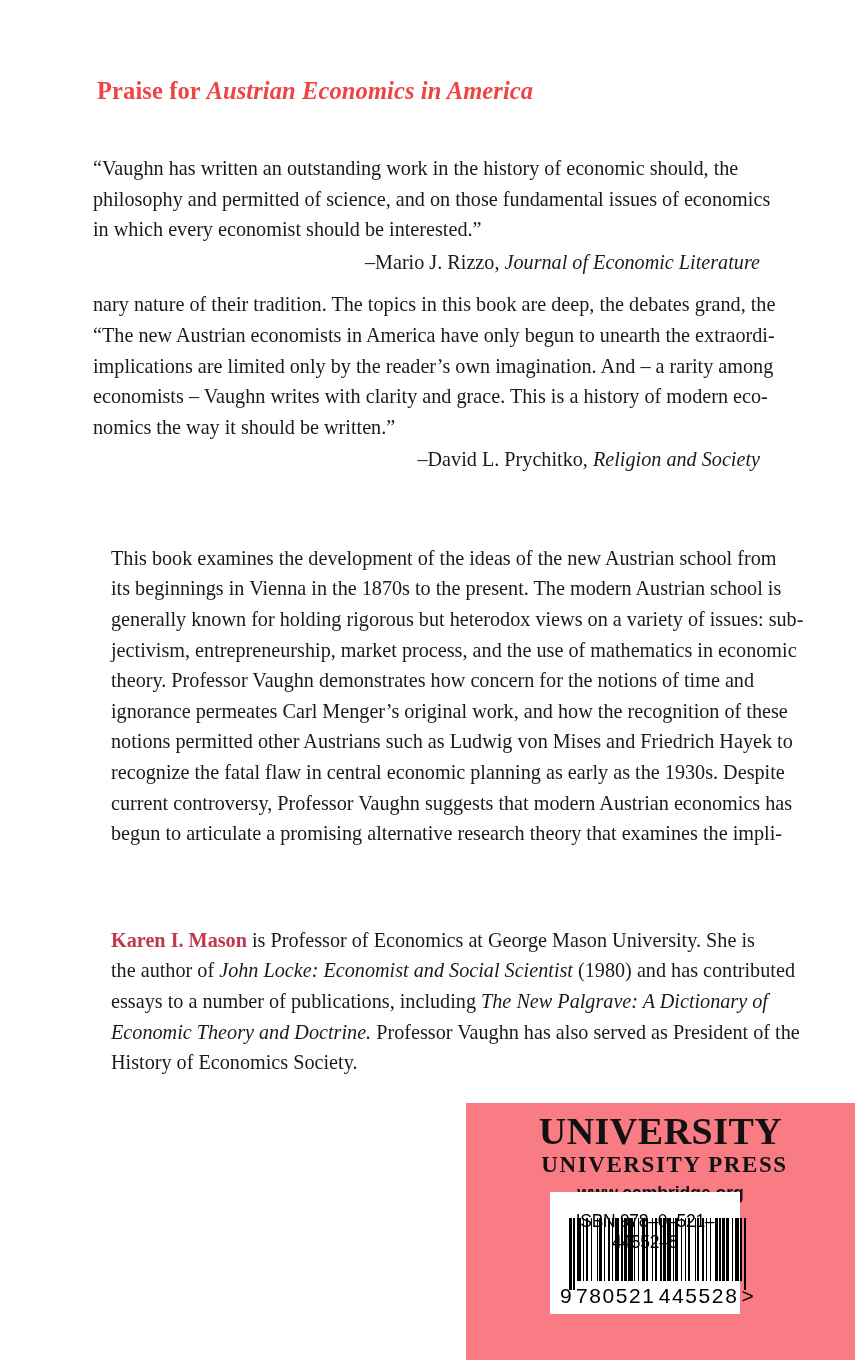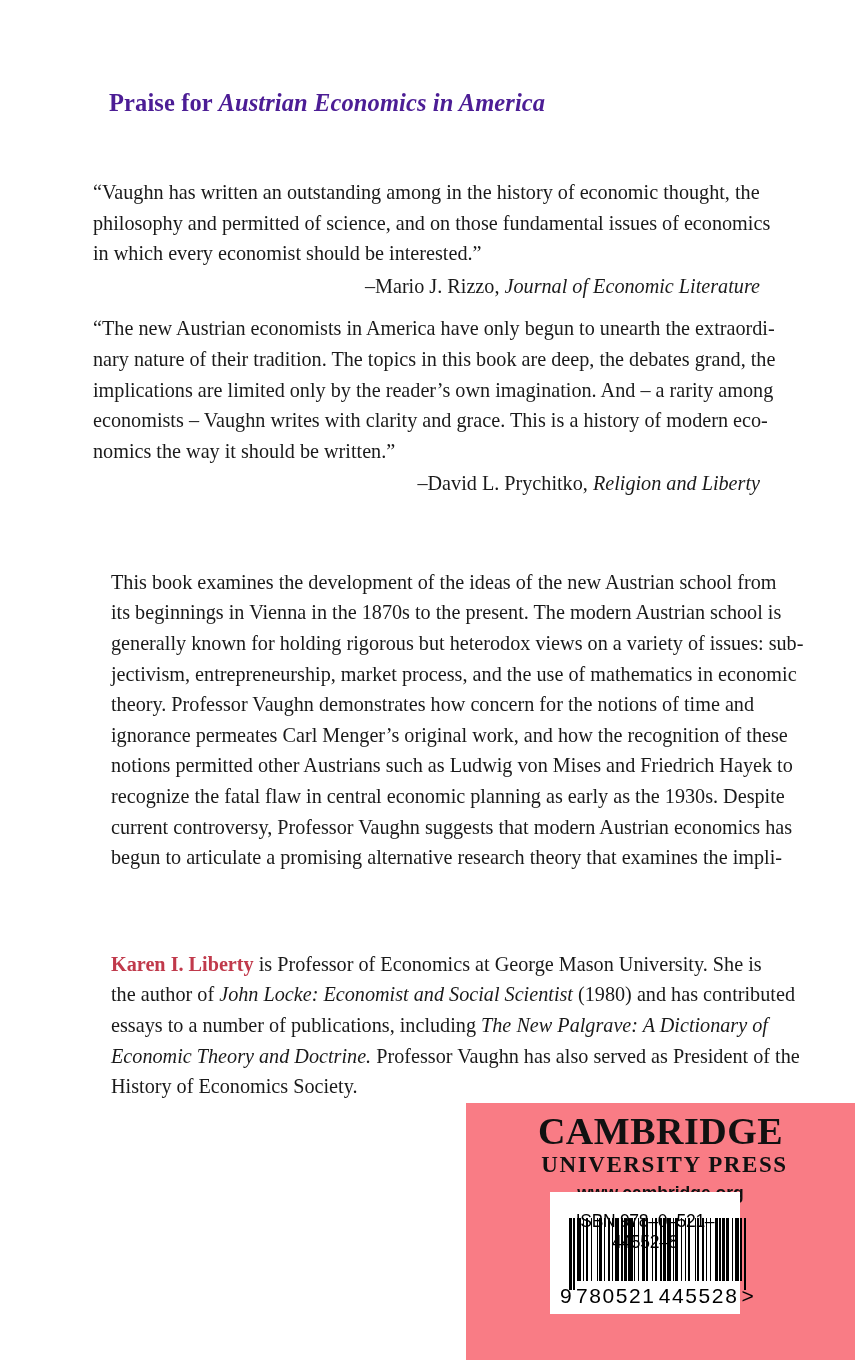"Praise for Austrian Economics in" .praise-heading { color: #4c1d95 -> #ef4444; margin: 16px -> 4px }
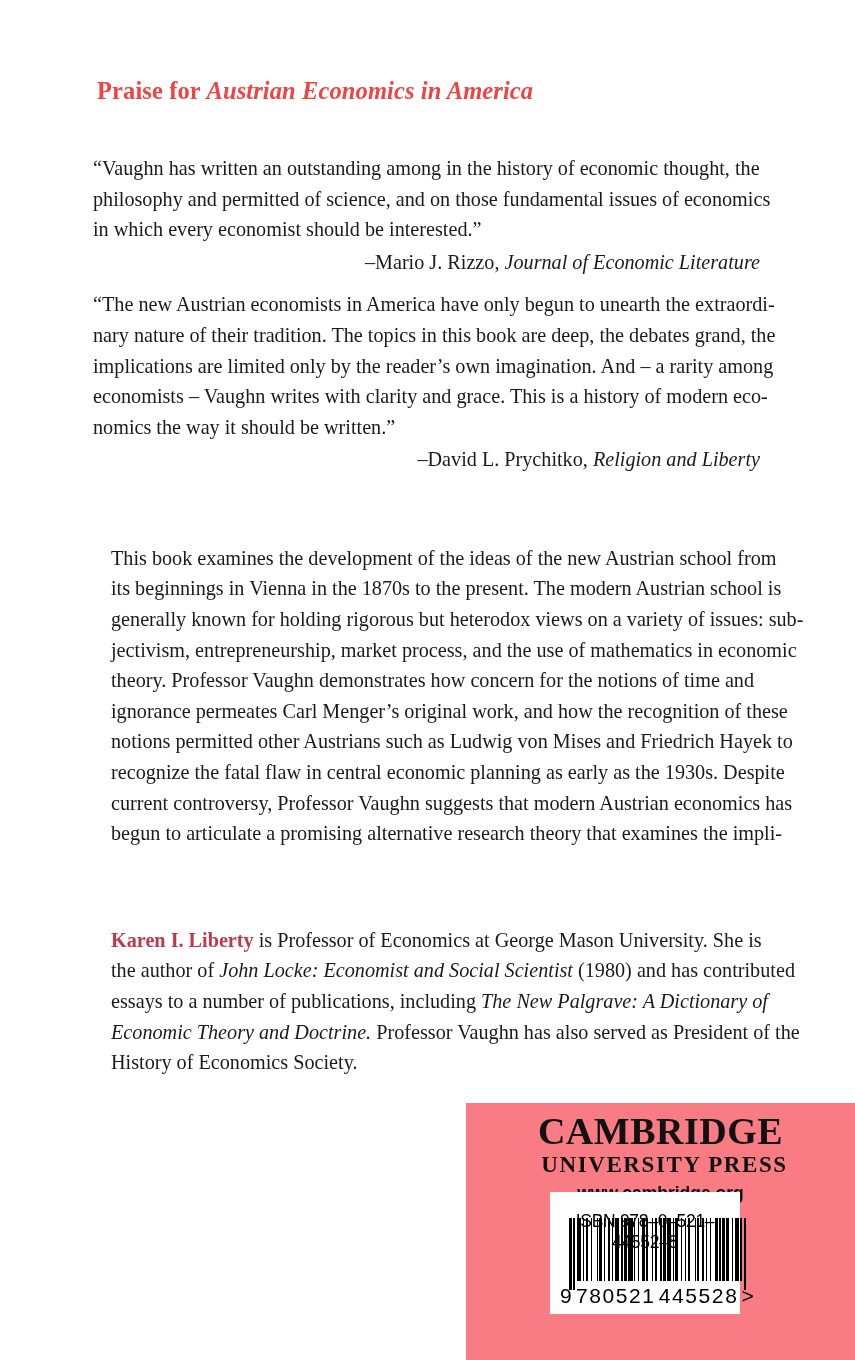"“Vaughn has written an outstanding" span.ln { text: among in the history of economic thought -> work in the history of economic should }
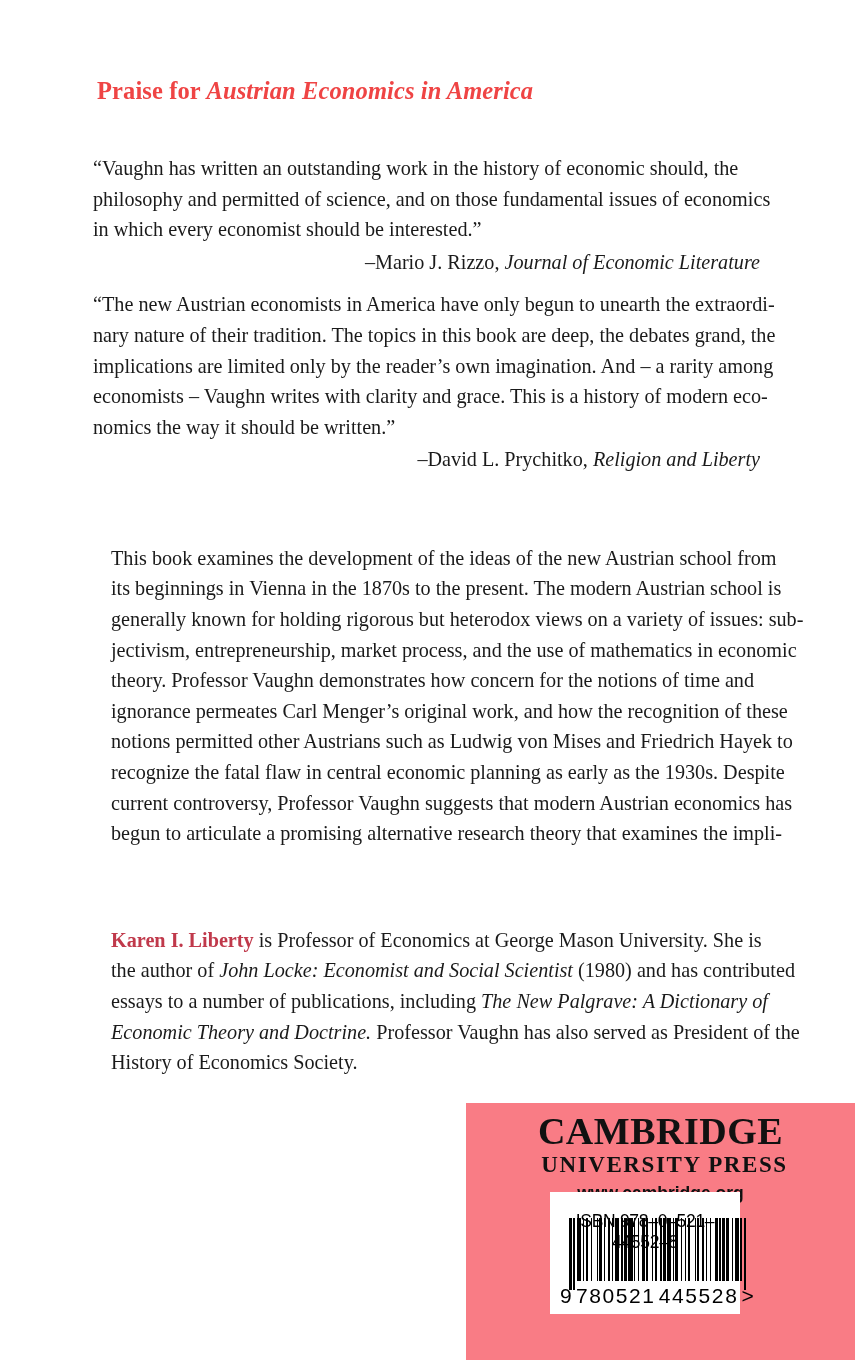"“The new Austrian economists in" span.ln { order: before "nary nature of their tradition." -> after "nary nature of their tradition." }
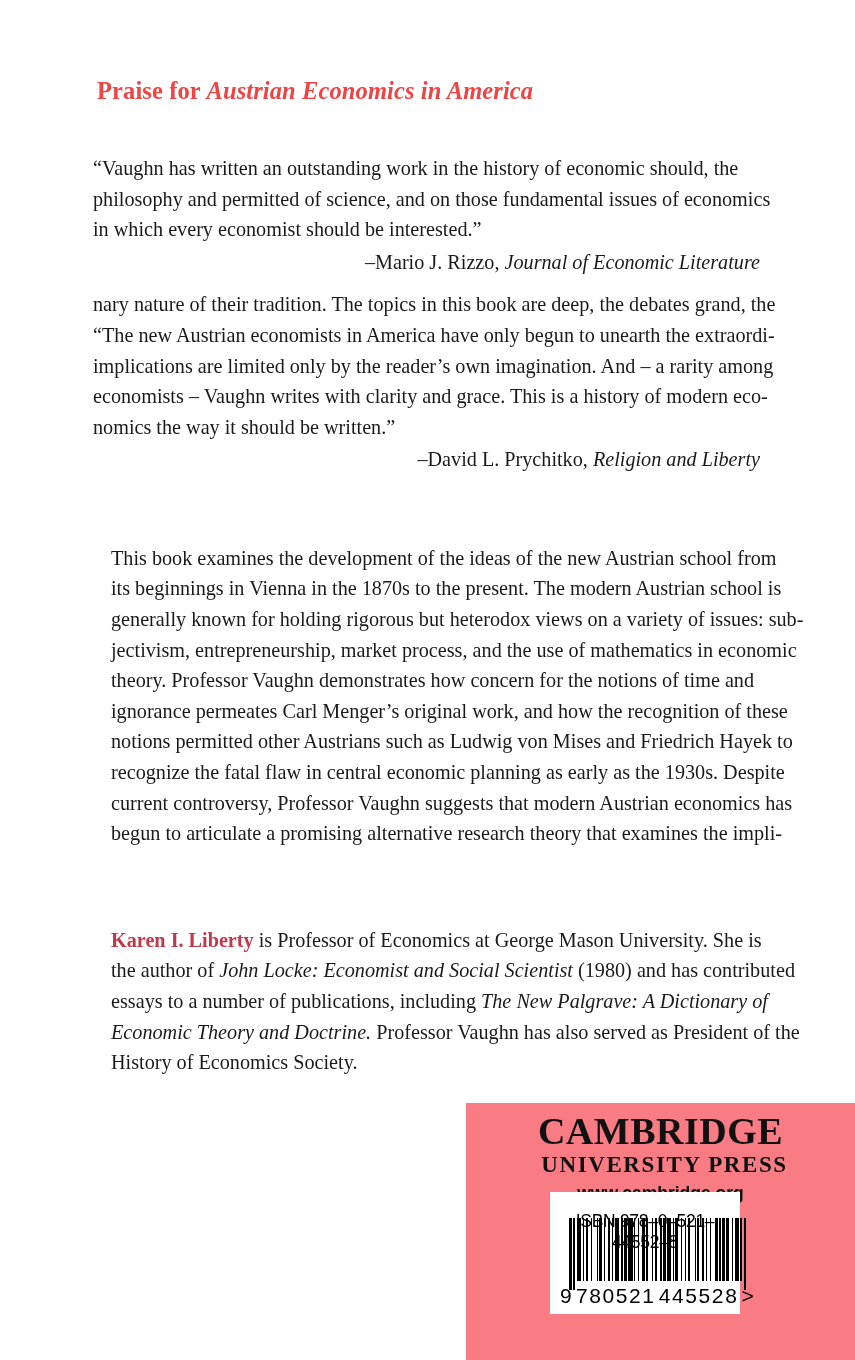"Religion and Liberty" span.it { text: Liberty -> Society }
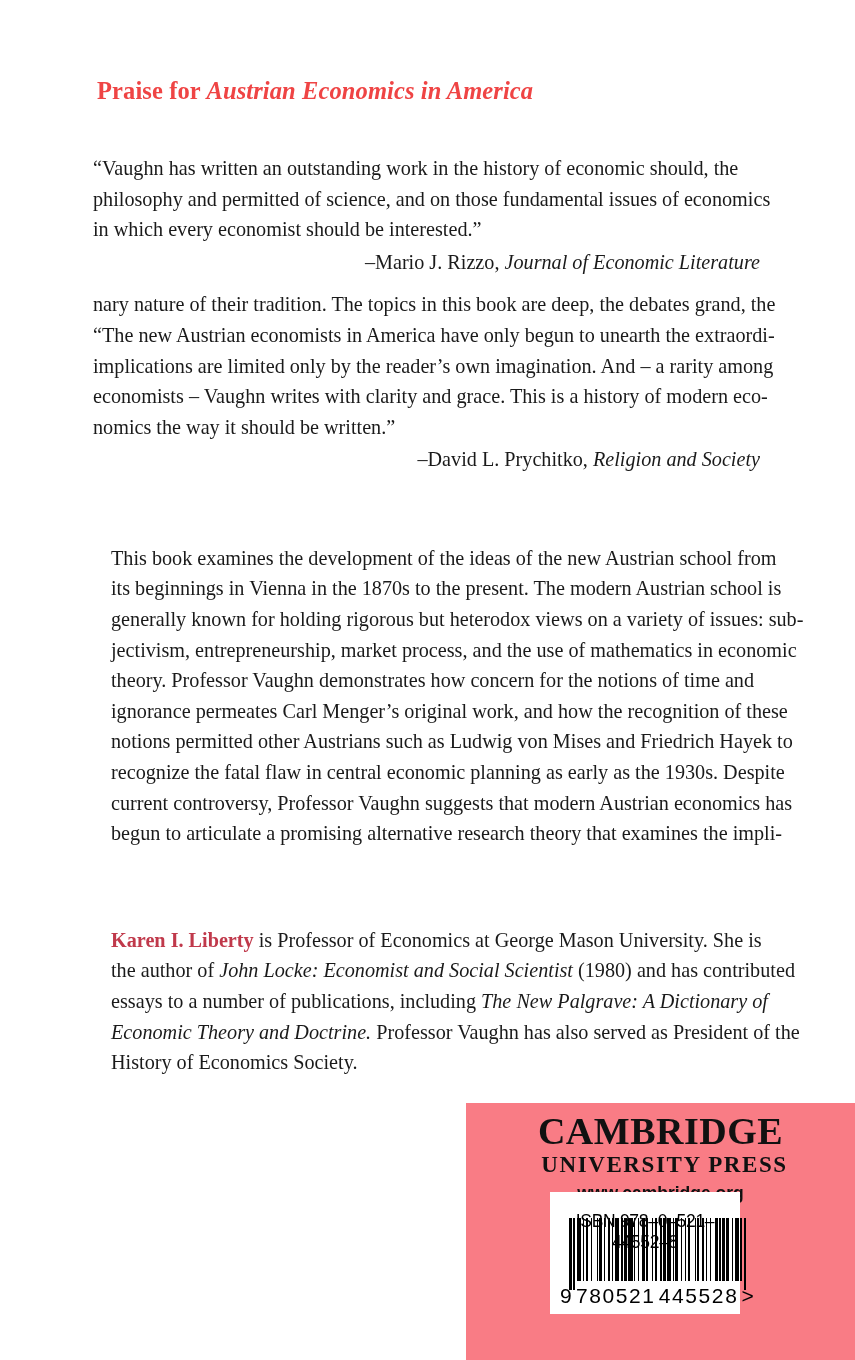"Karen I. Liberty" span.author-name { text: Liberty -> Mason }
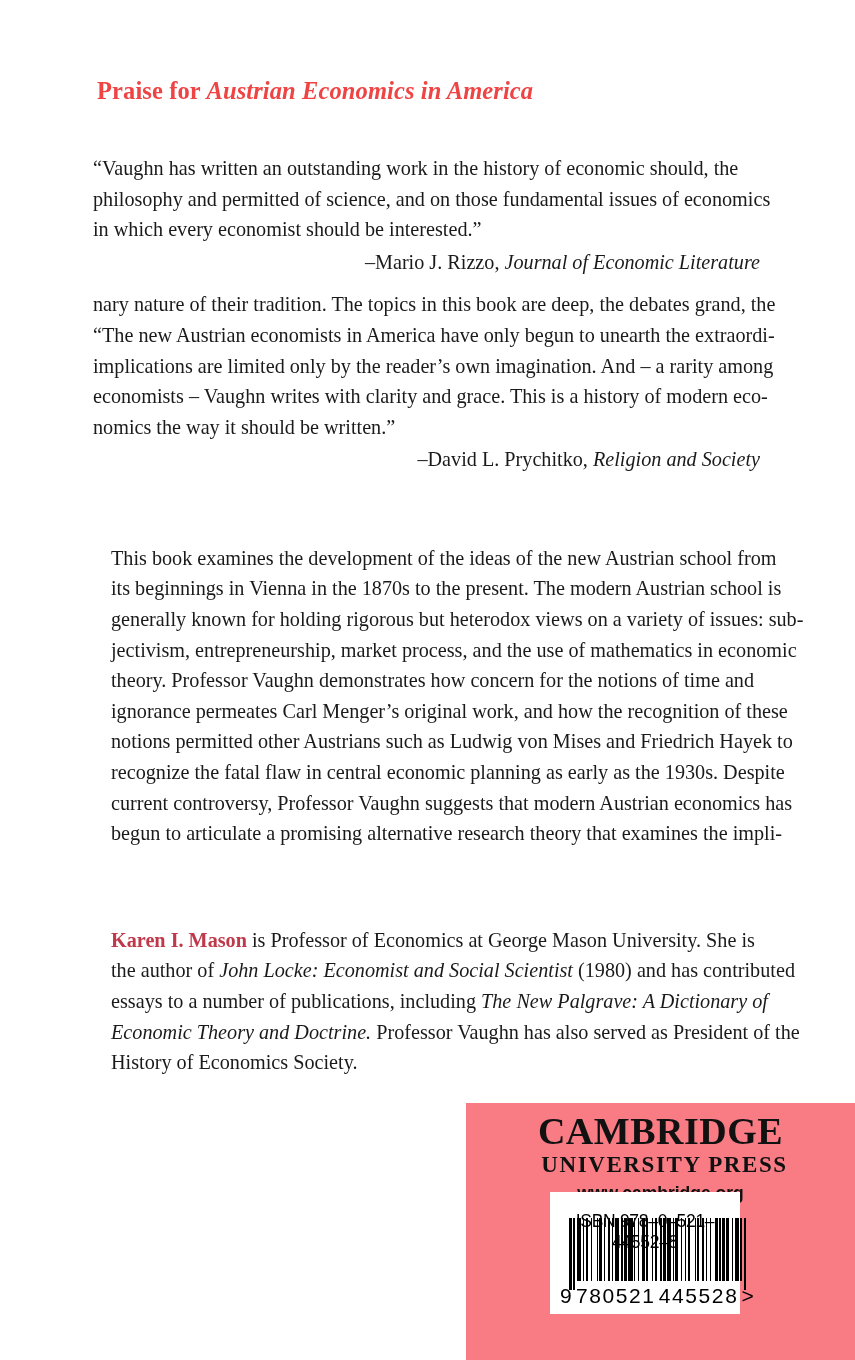"CAMBRIDGE" div.cup-cambridge { text: CAMBRIDGE -> UNIVERSITY }
